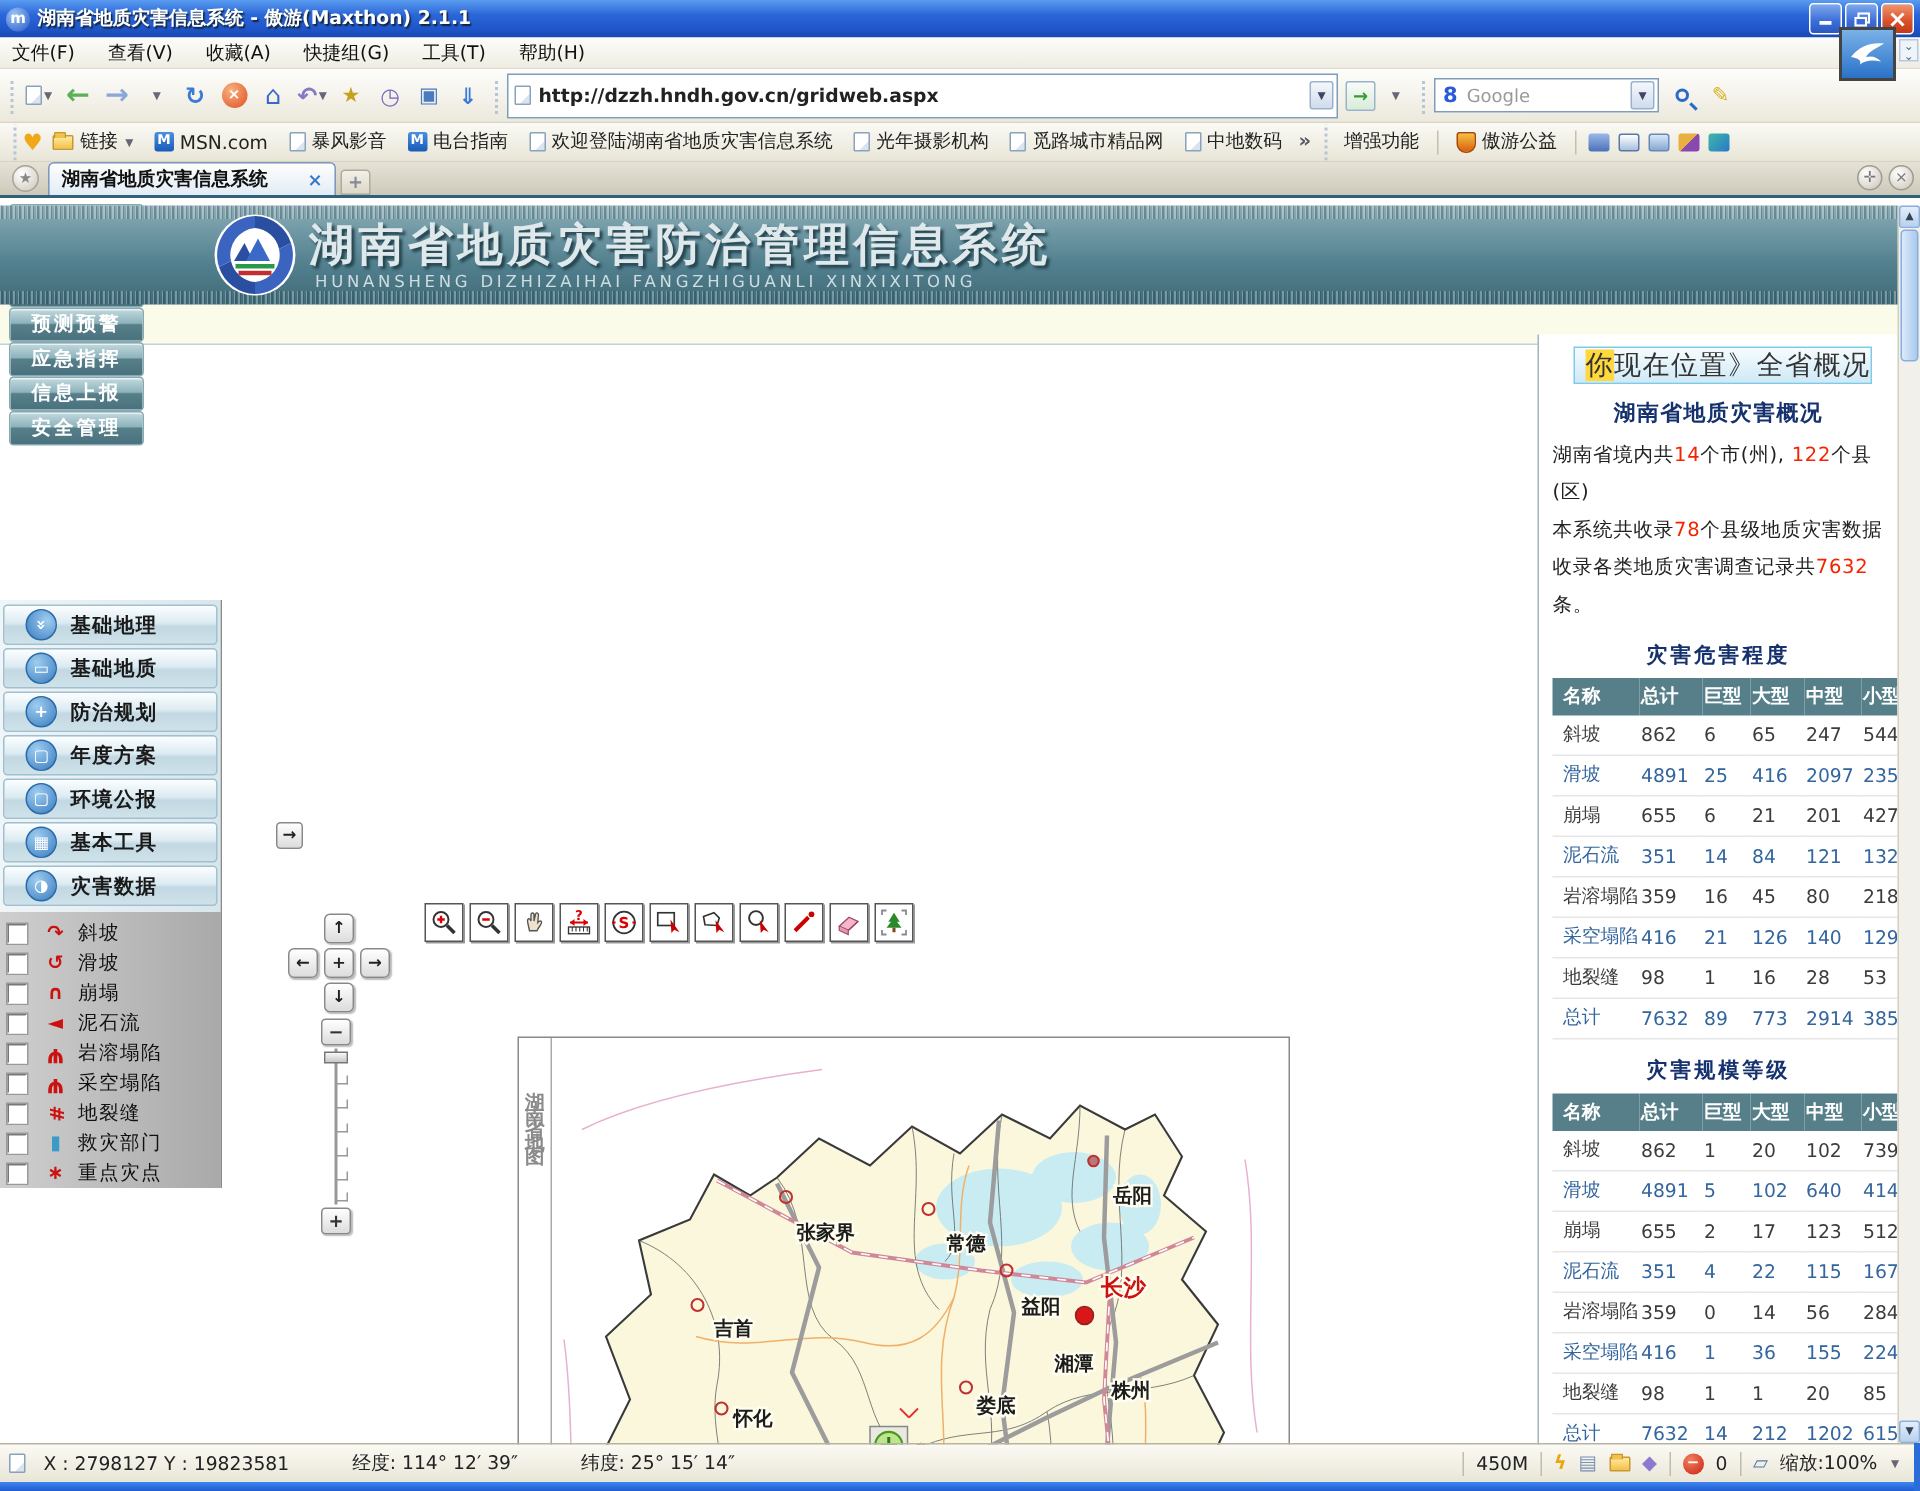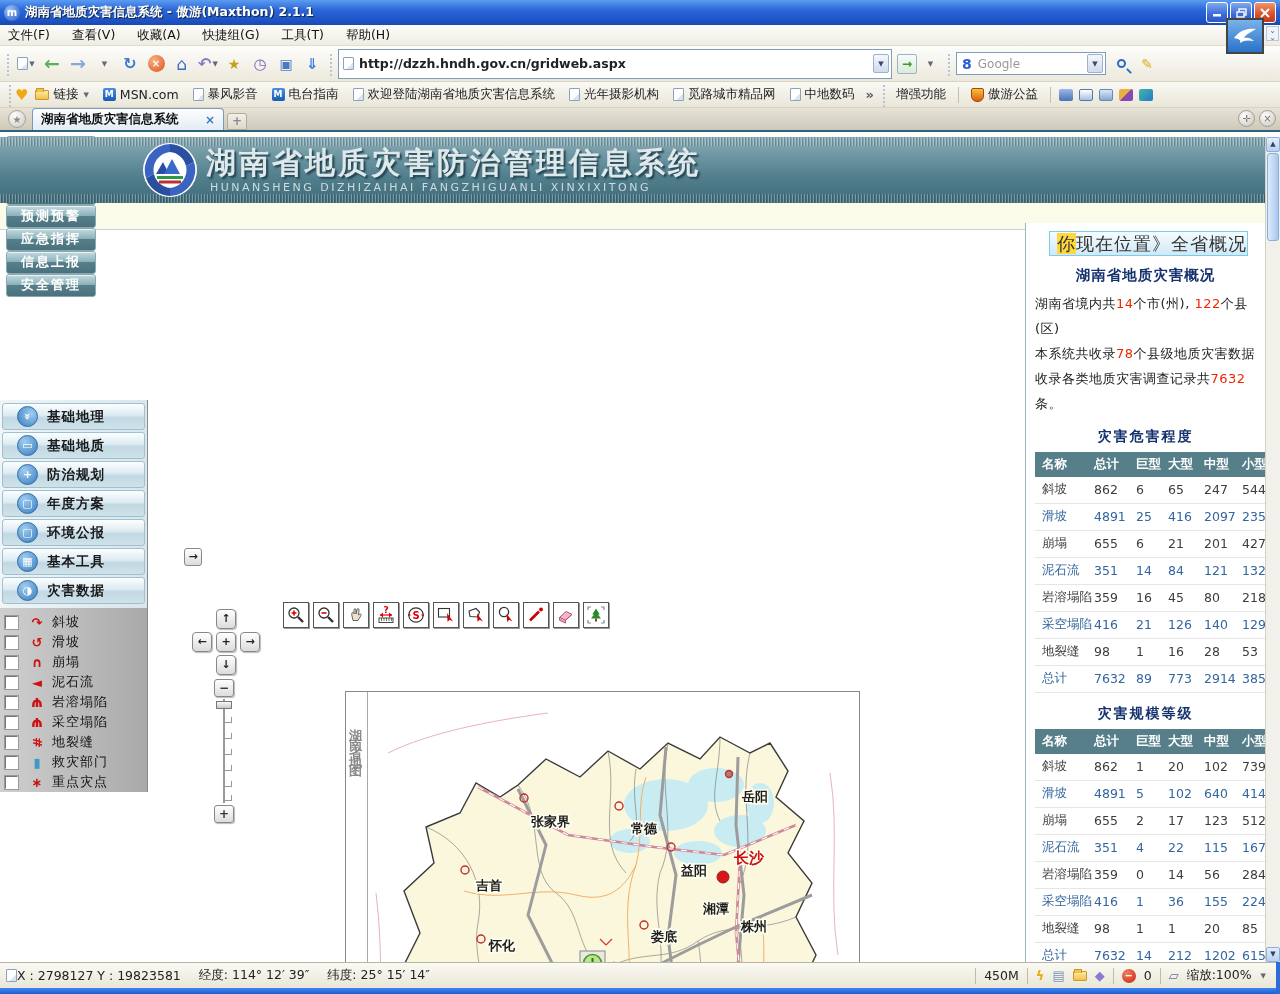"X : 2798127 Y :" .sb-left { gap: 0 -> 12px }
